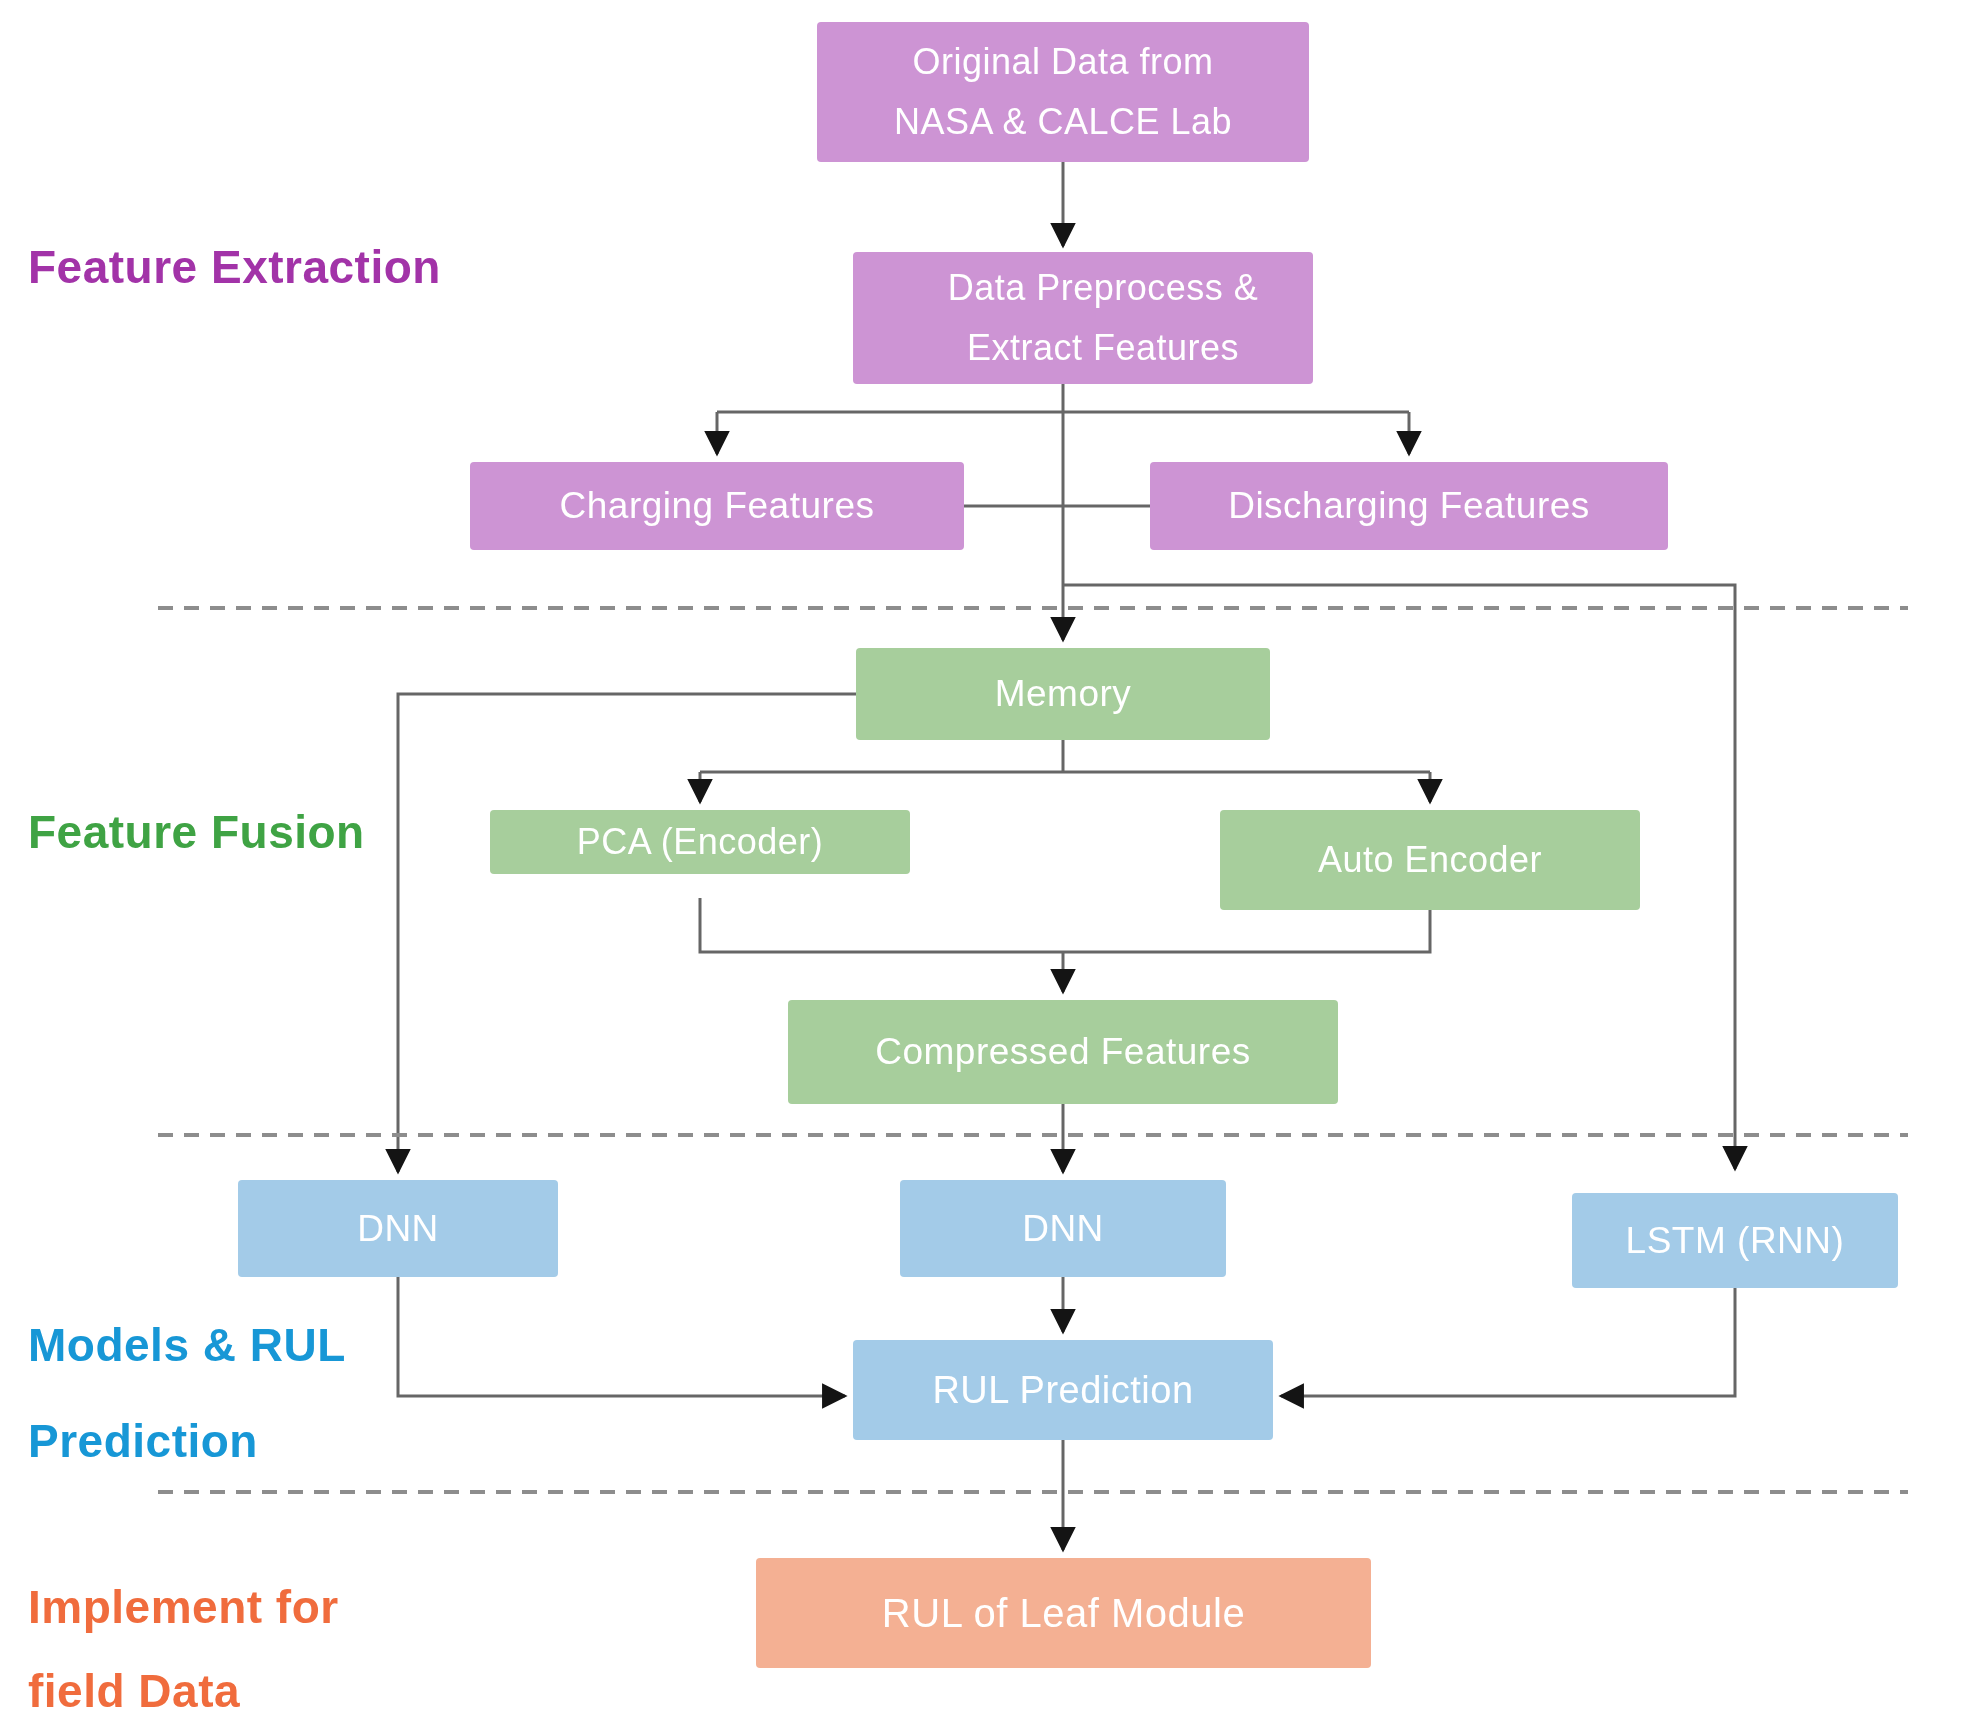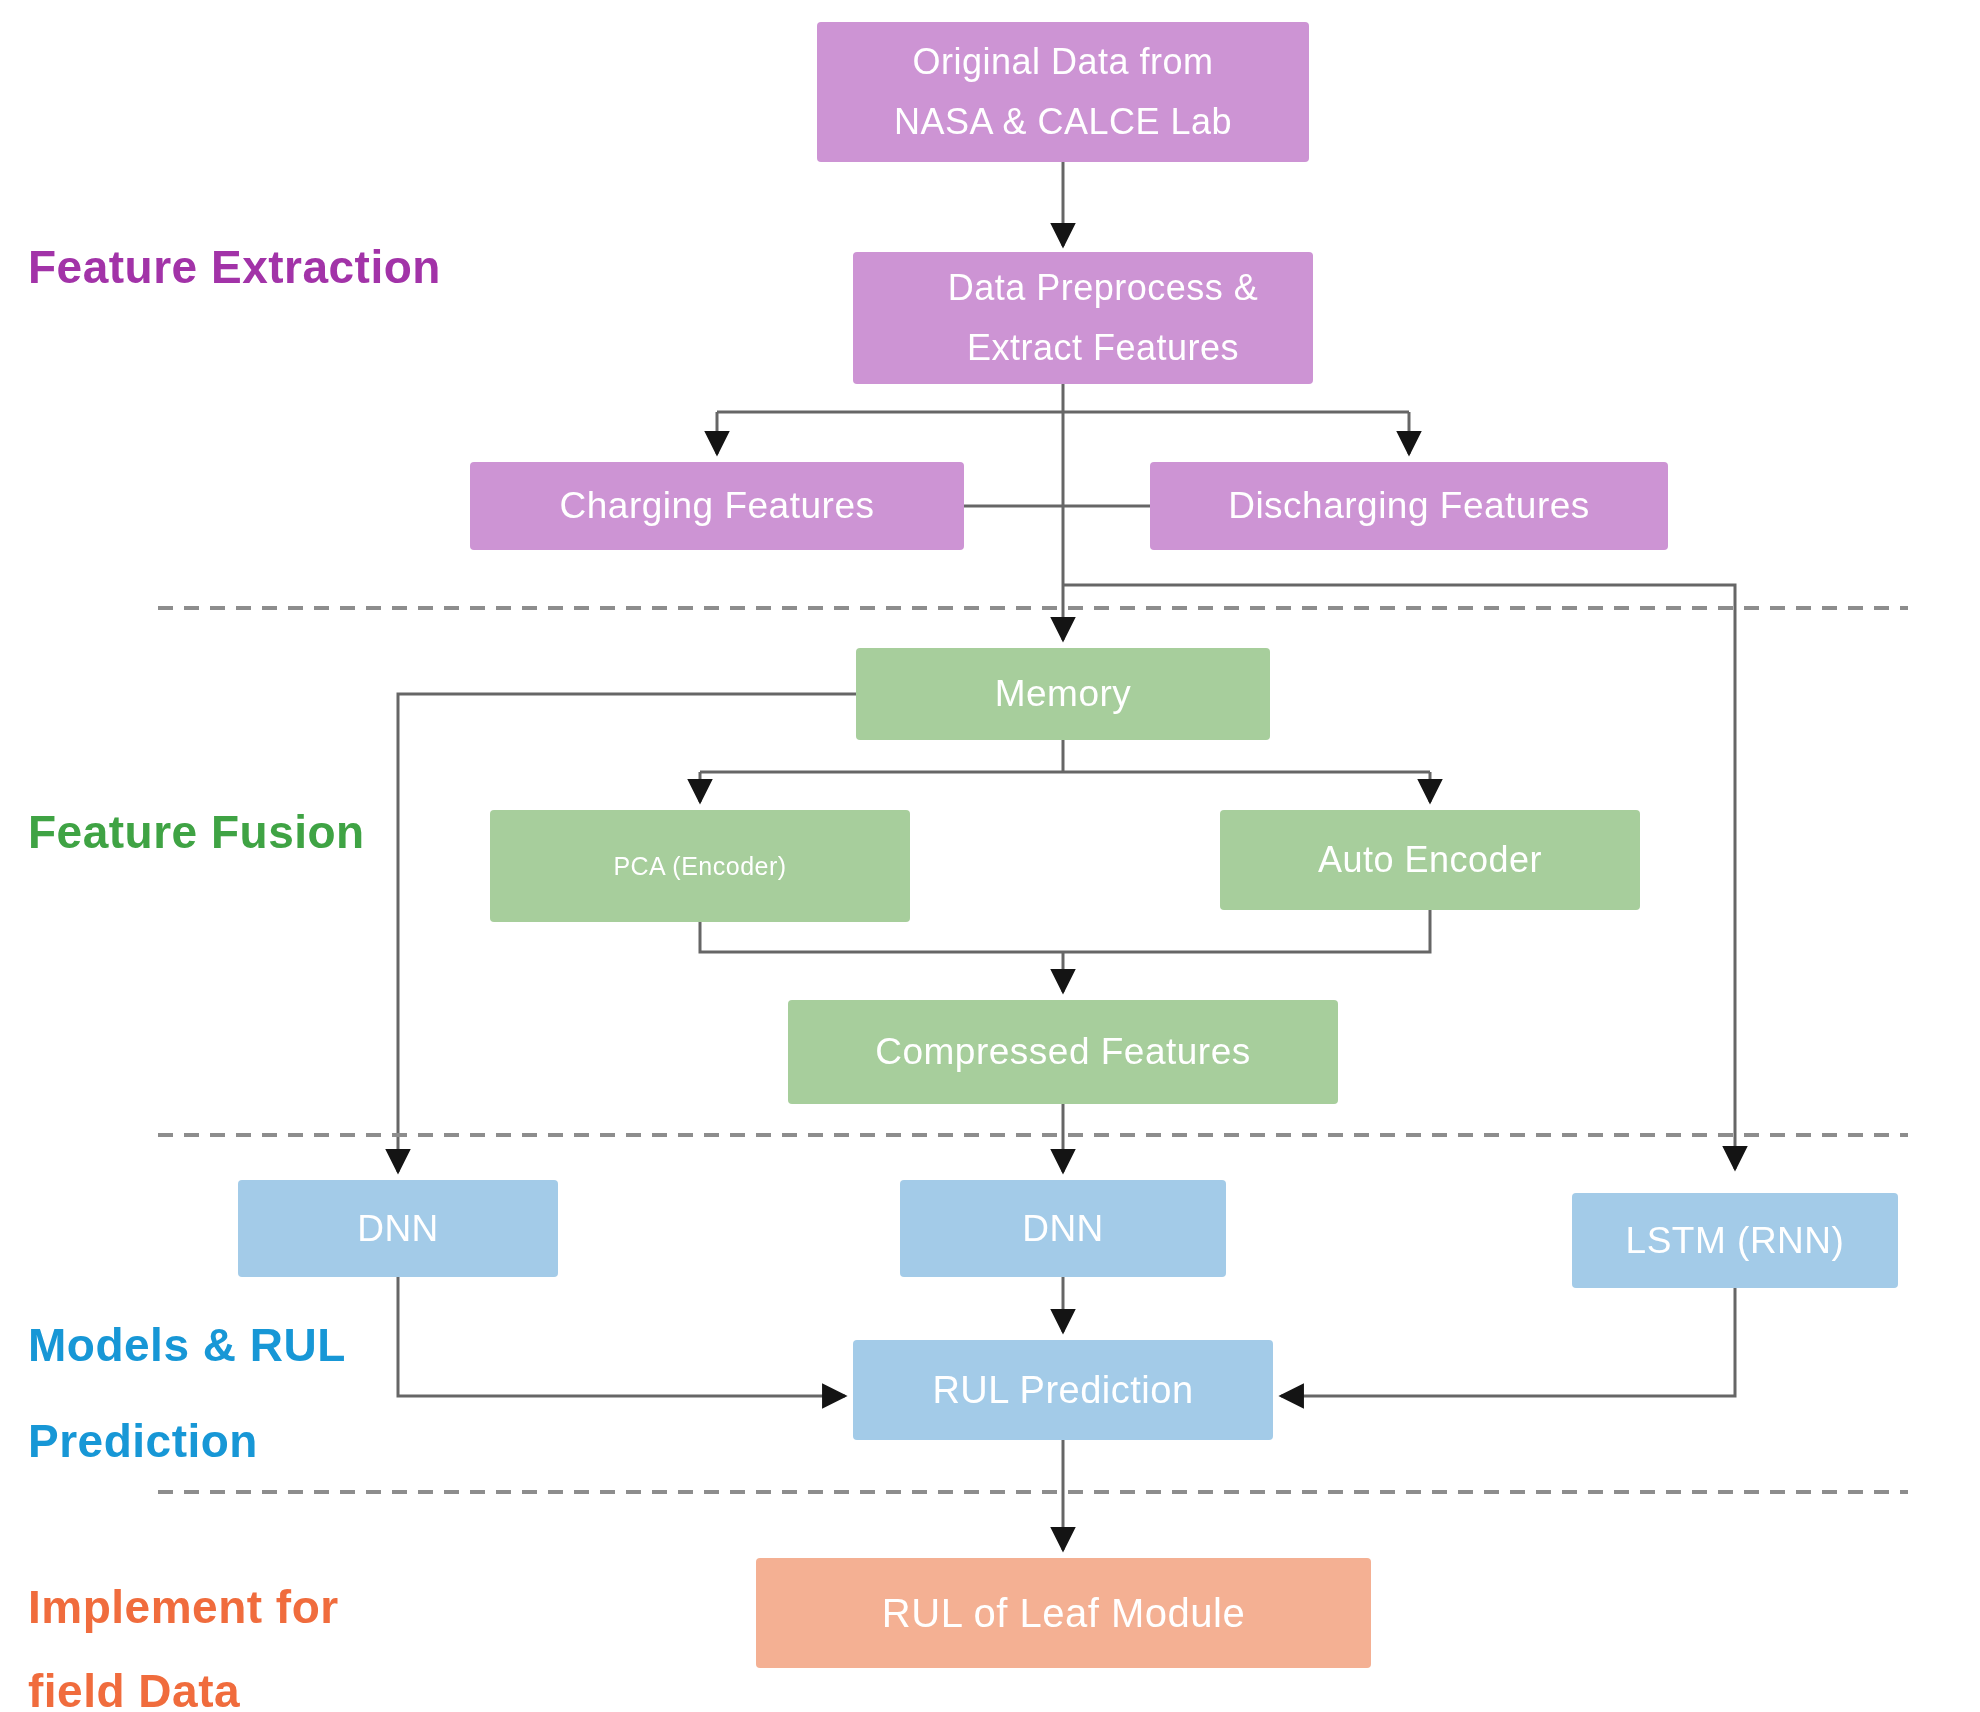"PCA (Encoder)" .n-pca { font-size: 25px -> 36px; height: 112px -> 64px }
